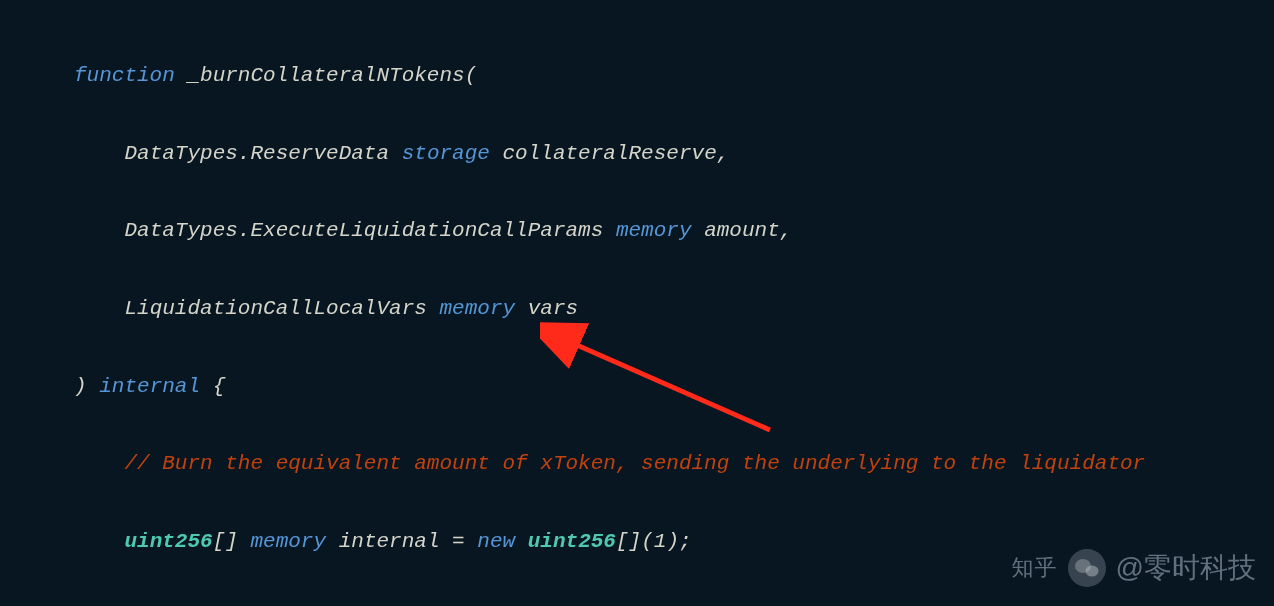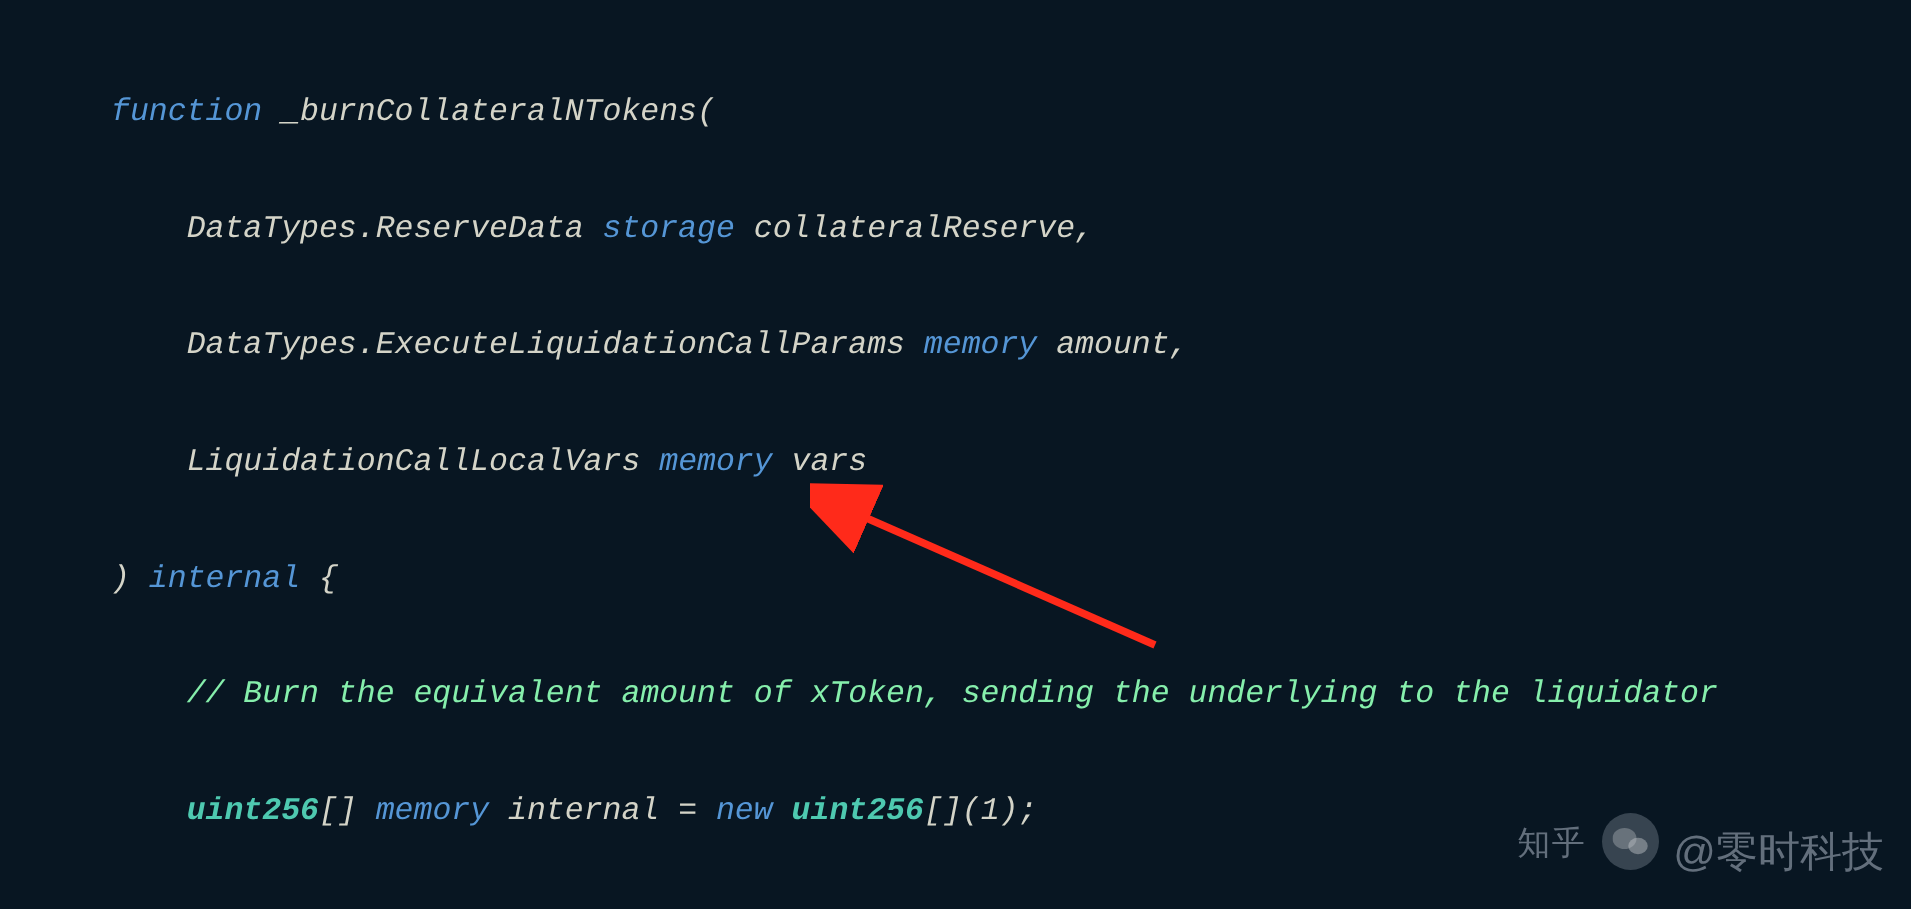"// Burn the equivalent amount" .comment { color: #86efac -> #c2410c }
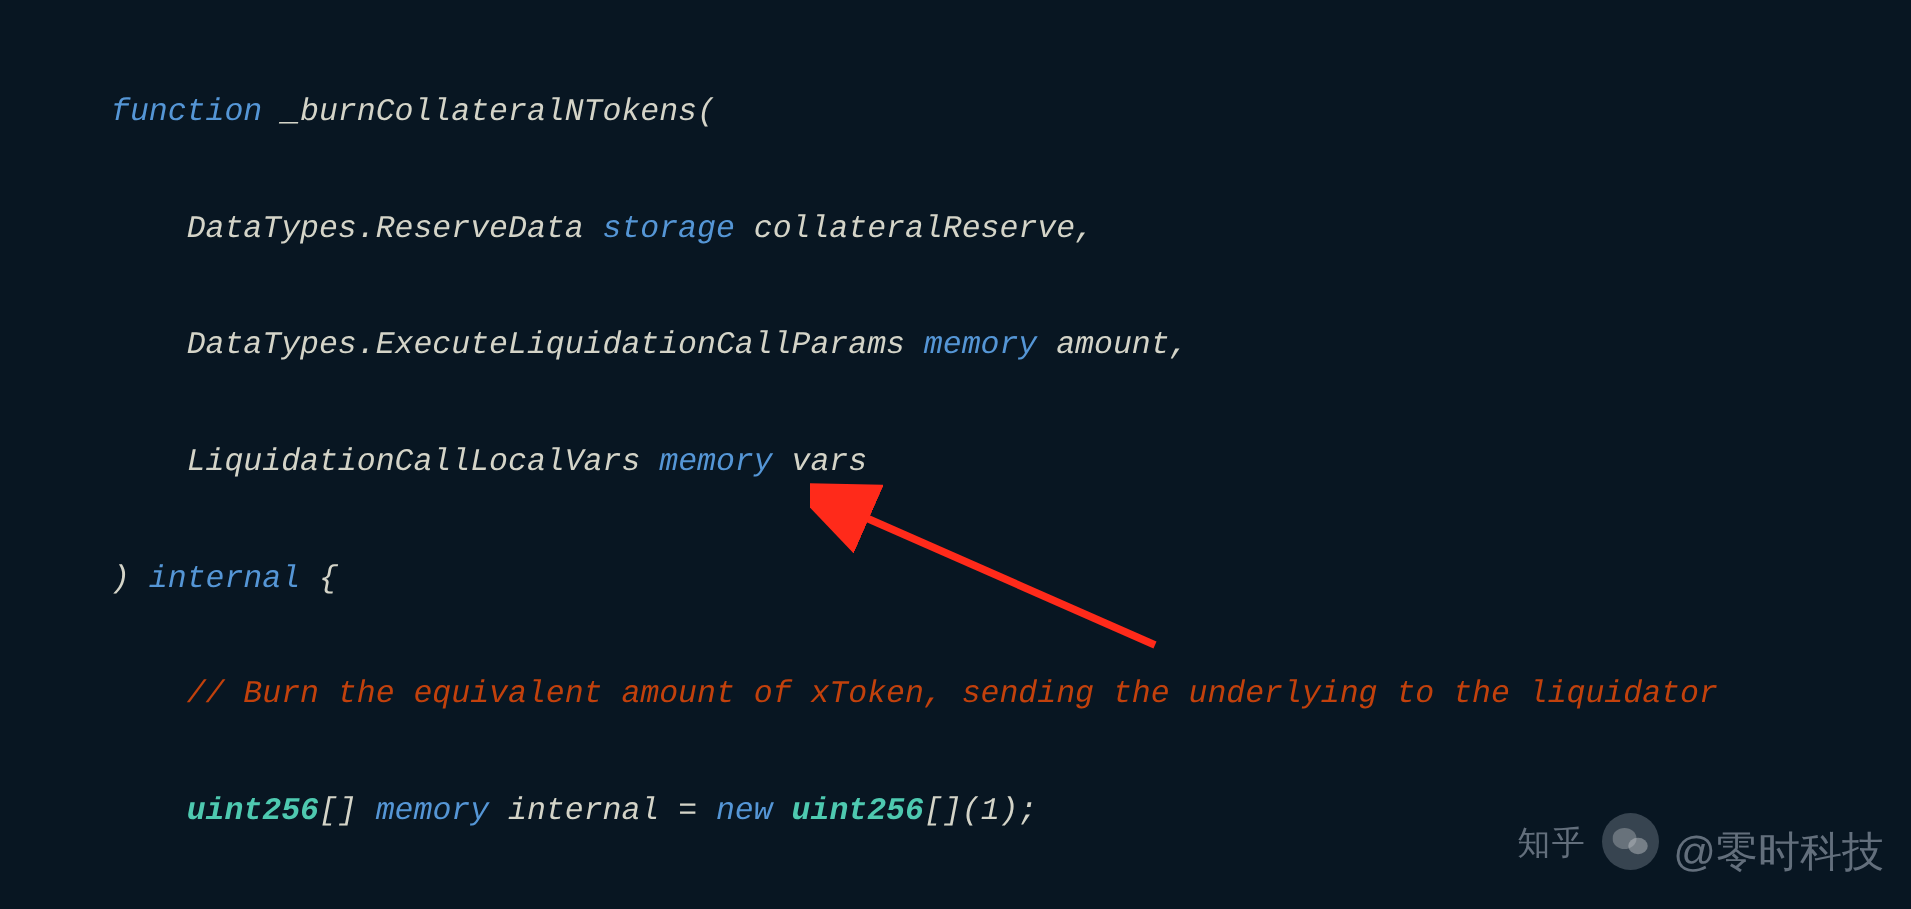"知乎" .watermark-group { align-items: flex-start -> center }
